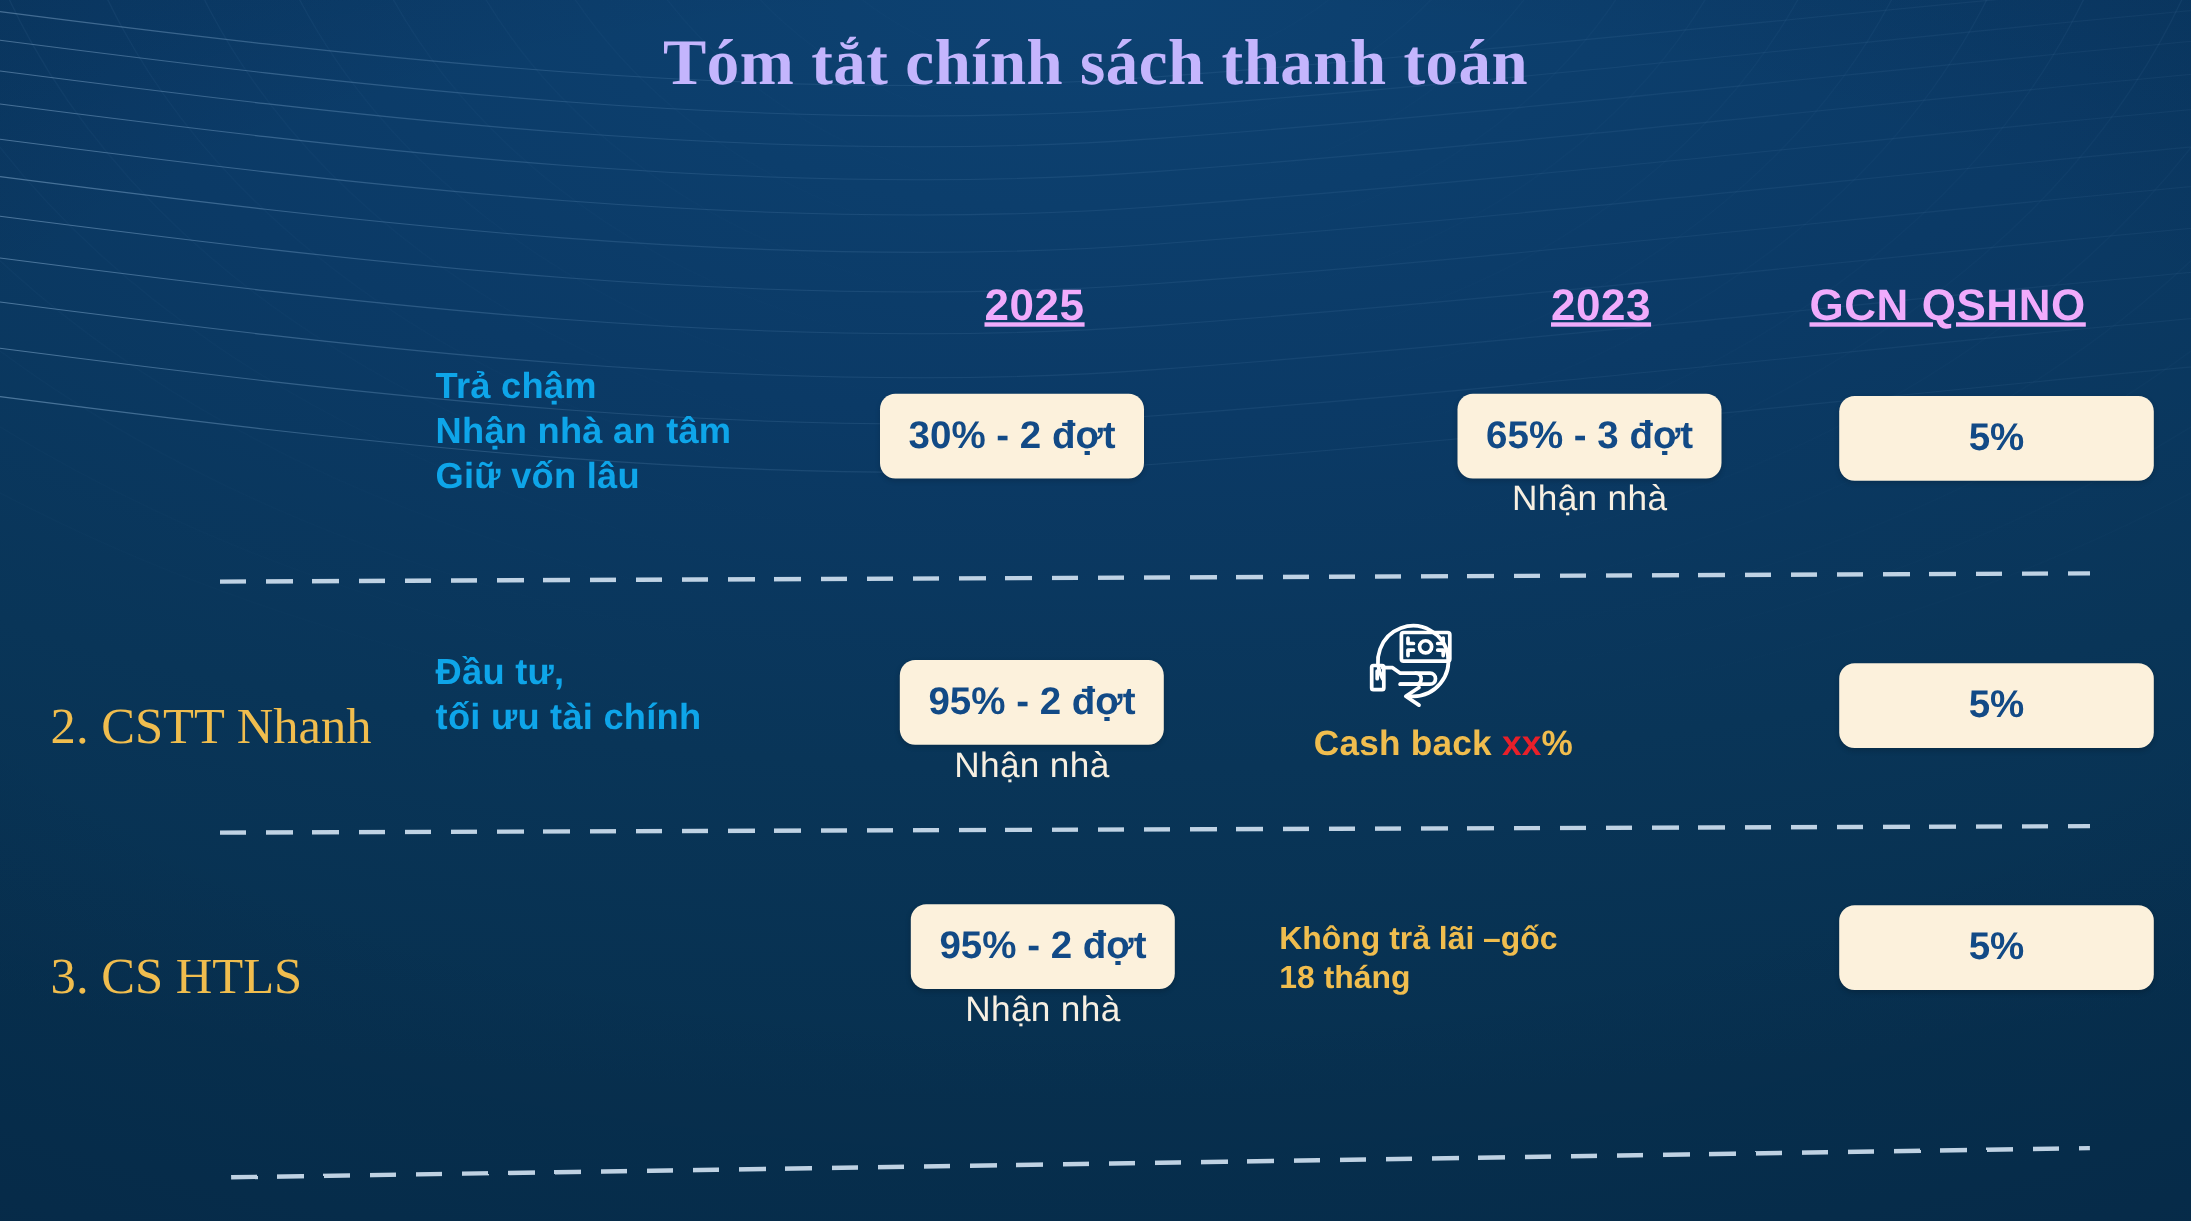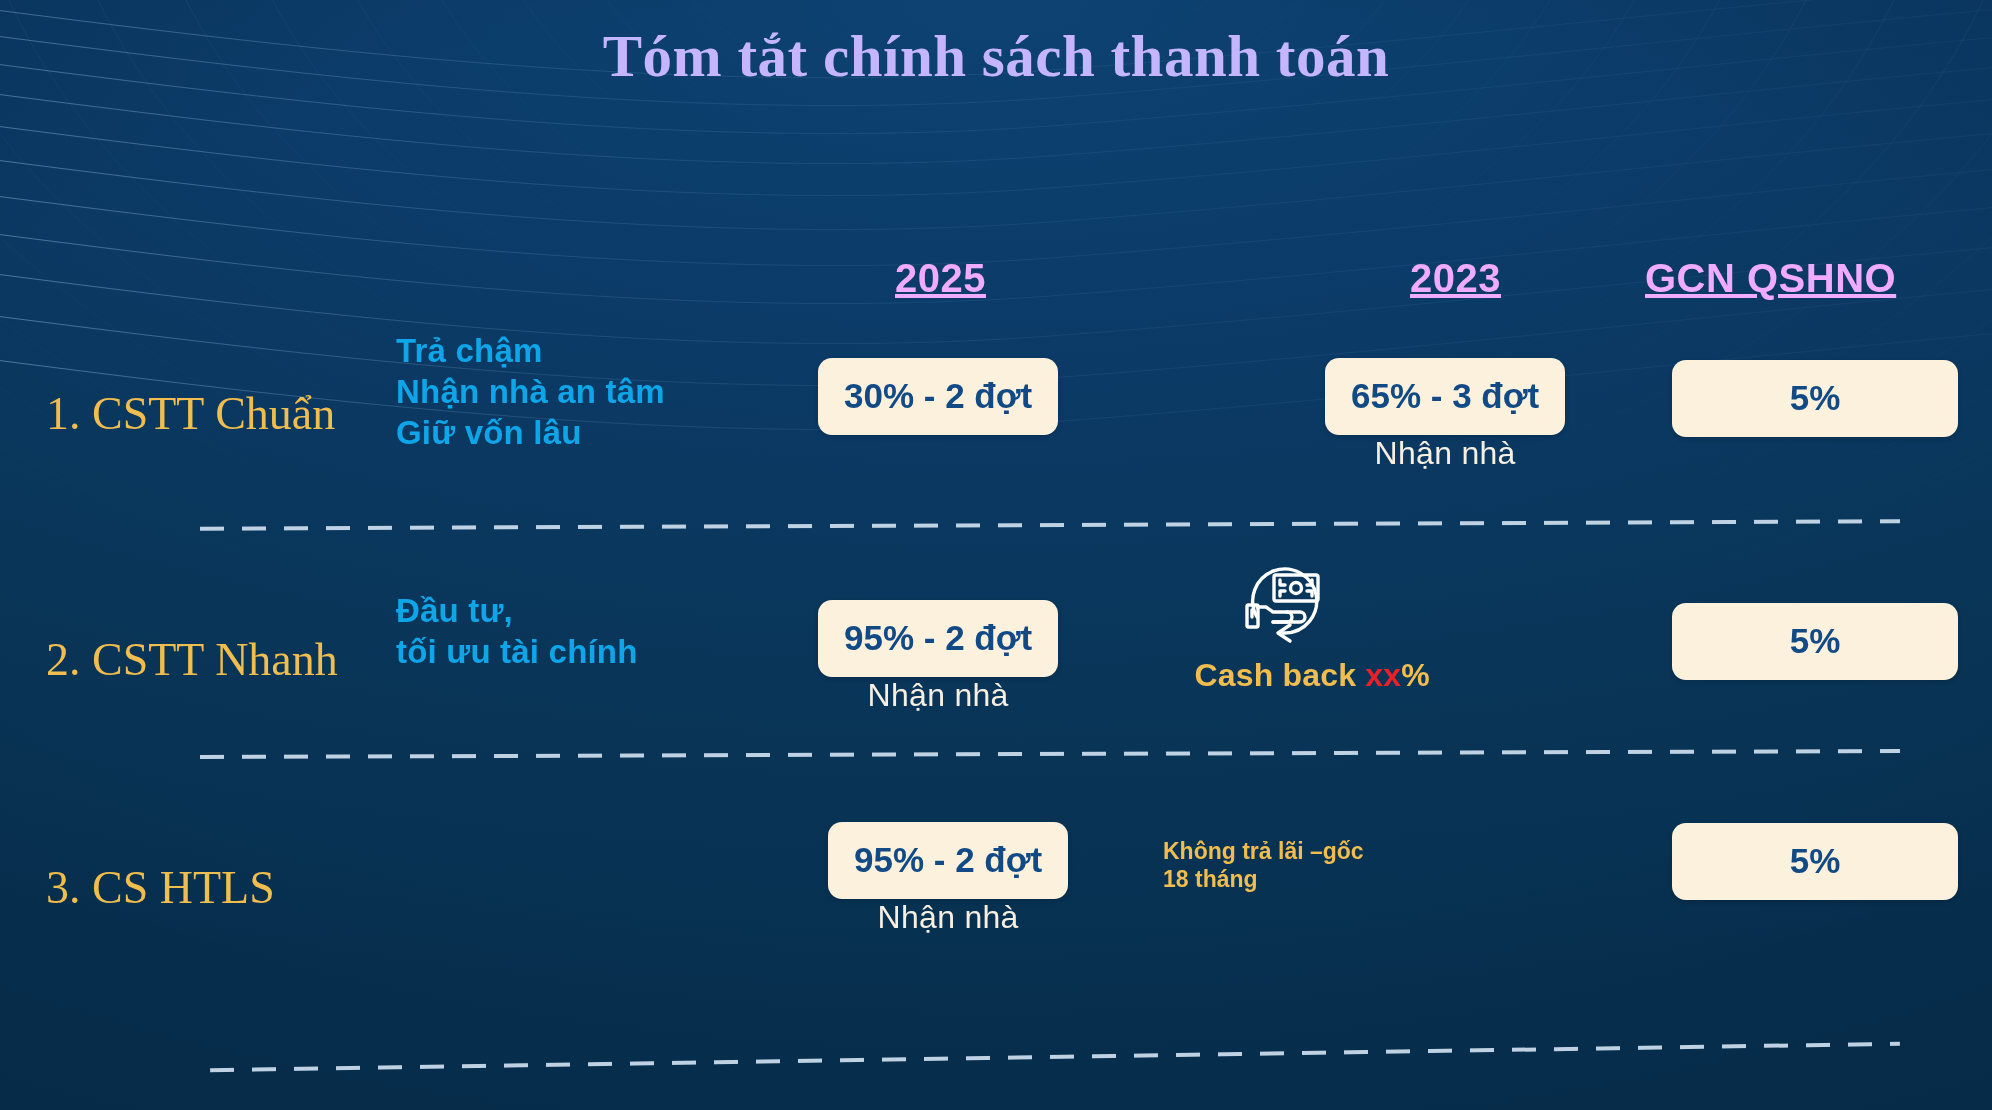"1. CSTT Chuẩn" div.row-name { html: <div>1. CSTT Chuẩn</div> -> none }
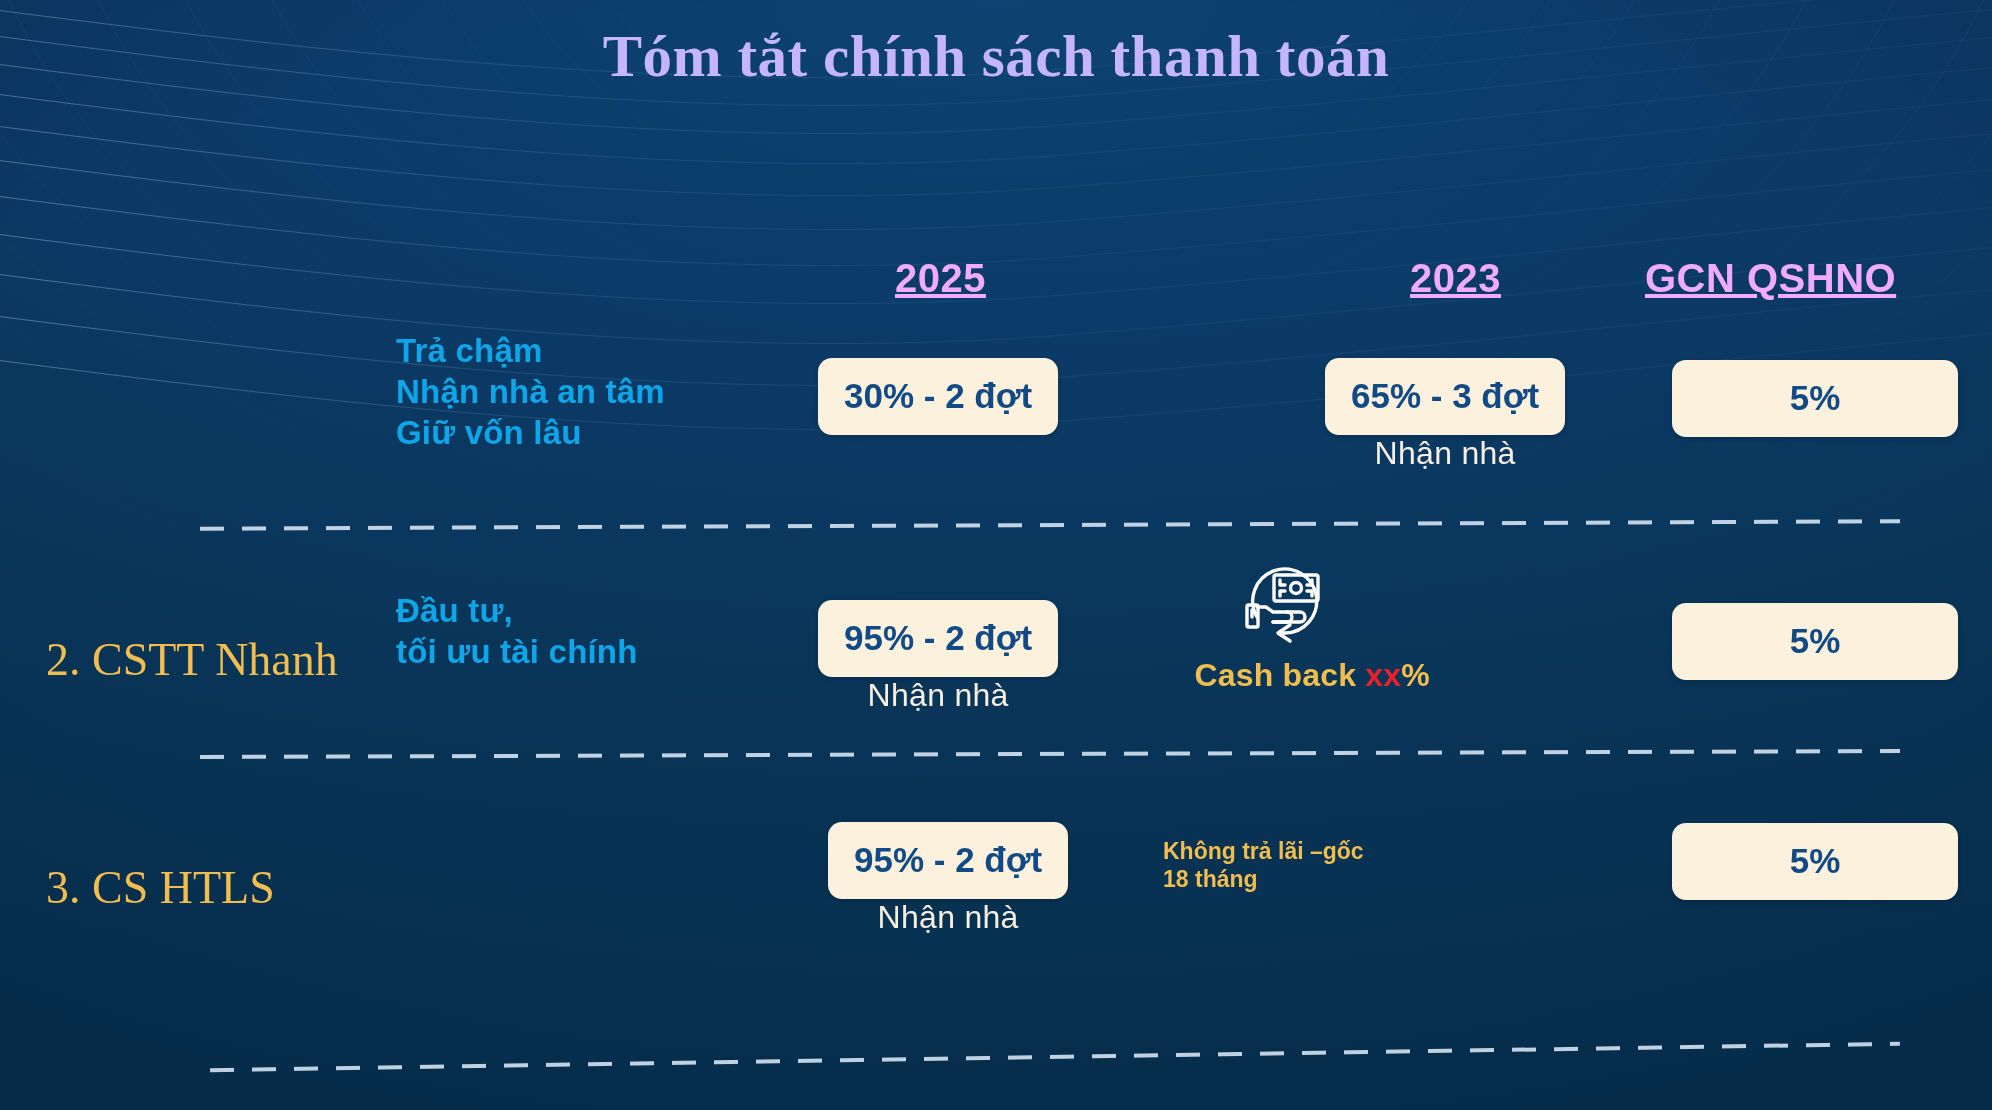"30% - 2 đợt" #r1-c2025 { left: 818px -> 800px }
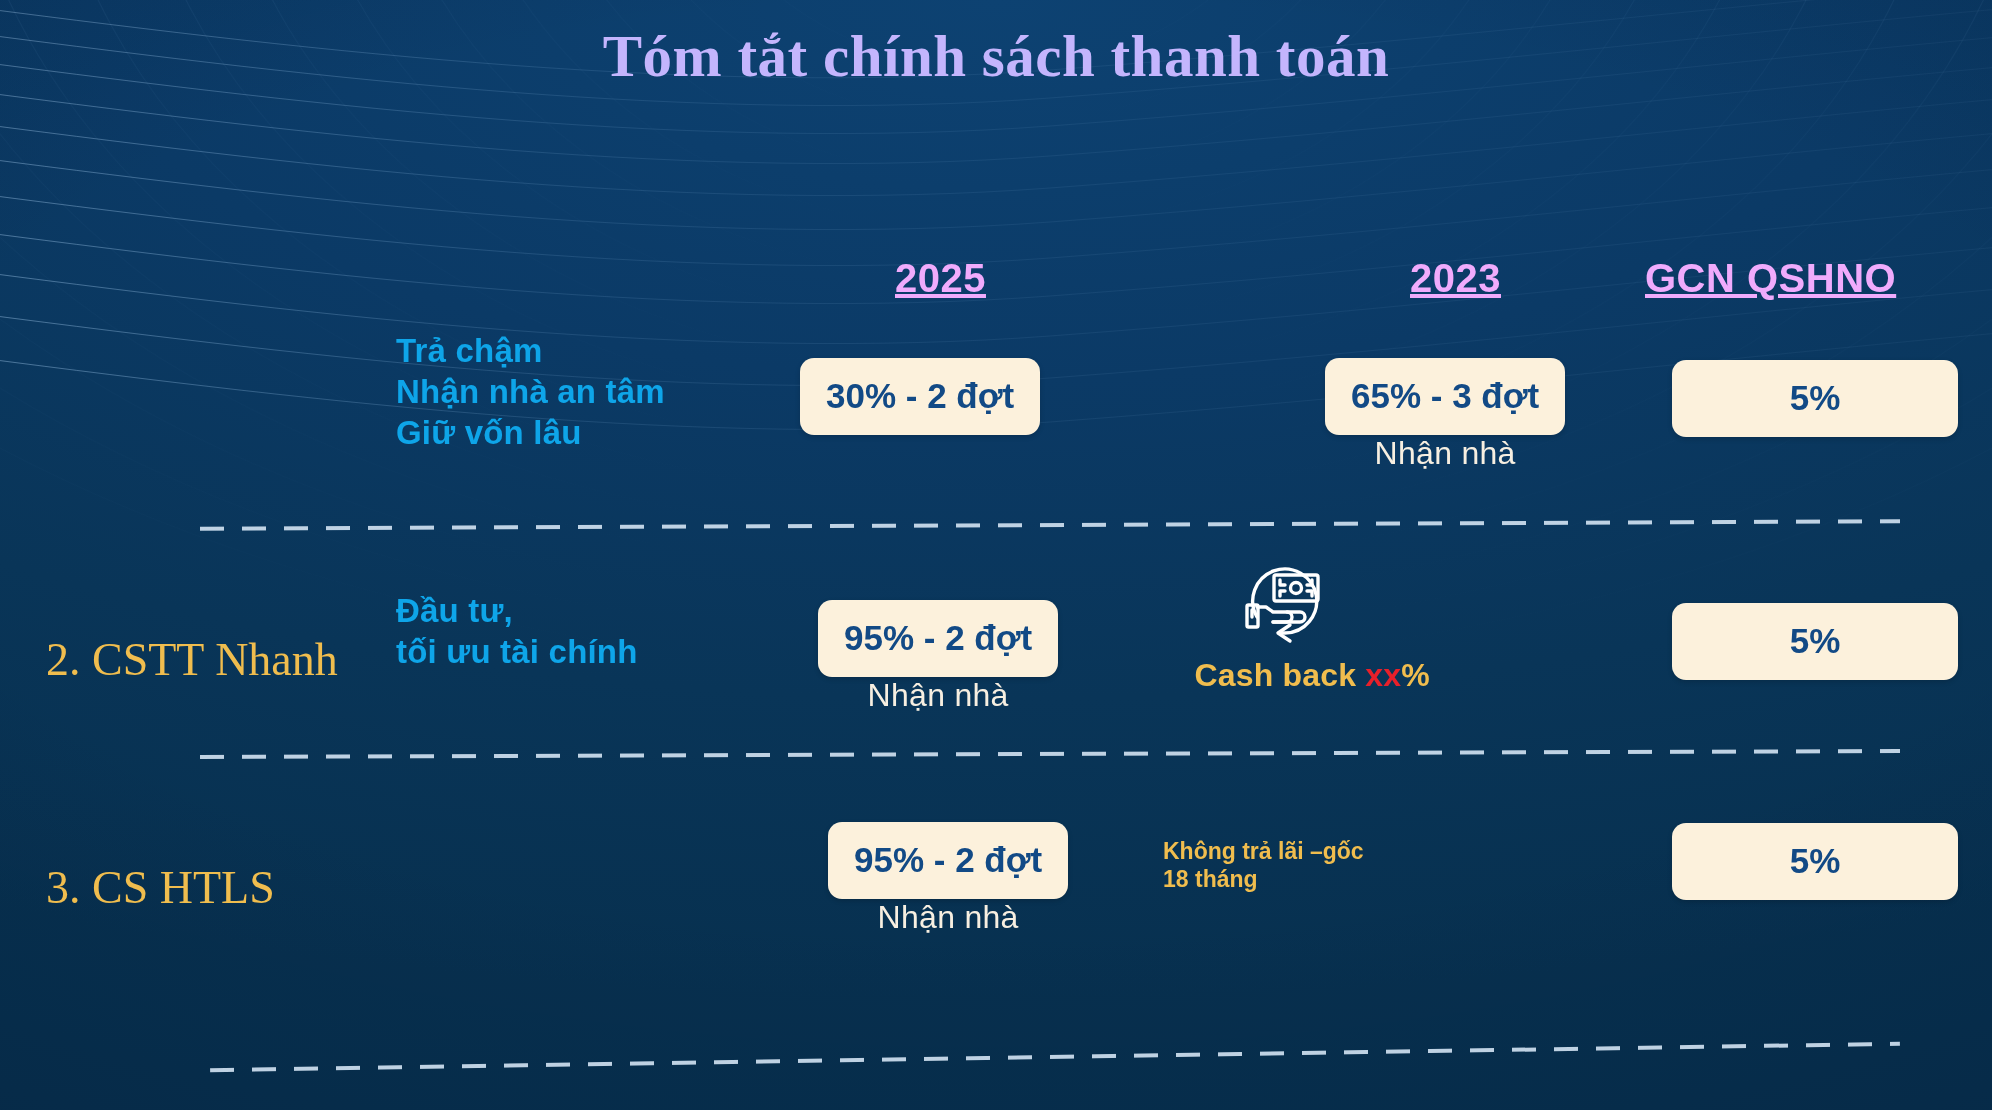"Không trả lãi –gốc" .note-gold { font-size: 23px -> 29px }
